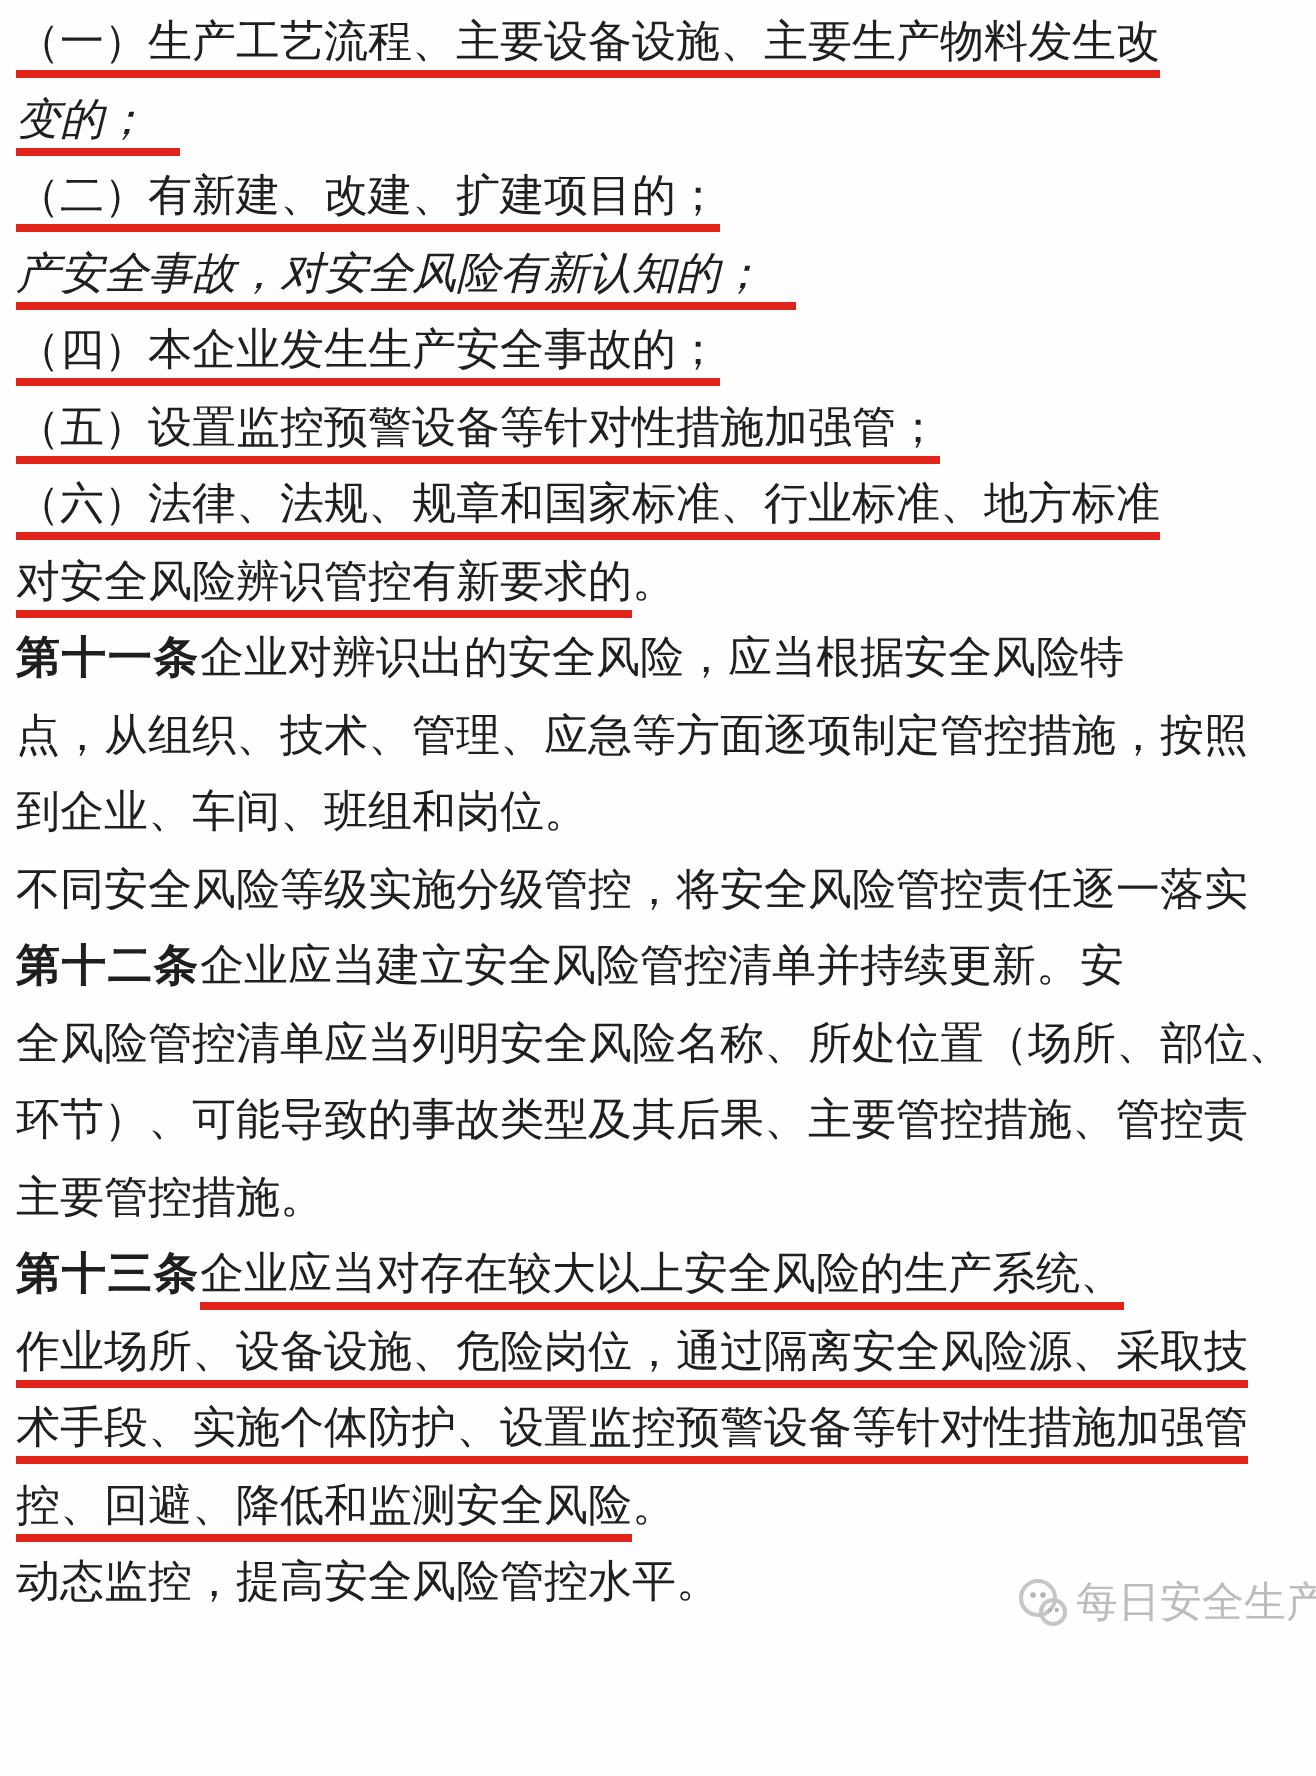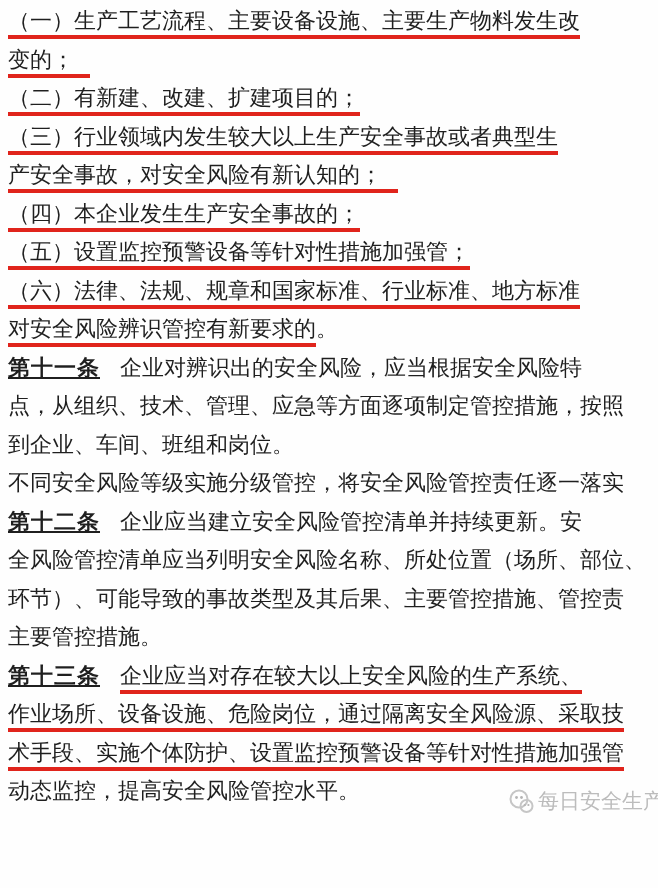"变的；" .seg-u.tail { font-style: none -> italic }
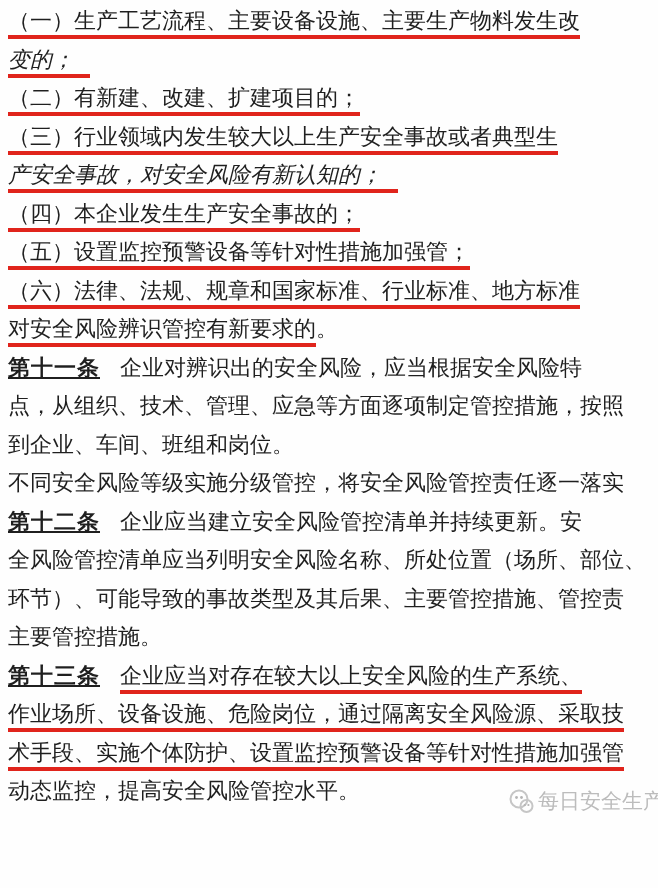"（三）行业领域内发生较大以上生产安全事故或者典型生" div.line { html: <div><span>（三）行业领域内发生较大以上生产安全事故或者典型生</span></div> -> none }
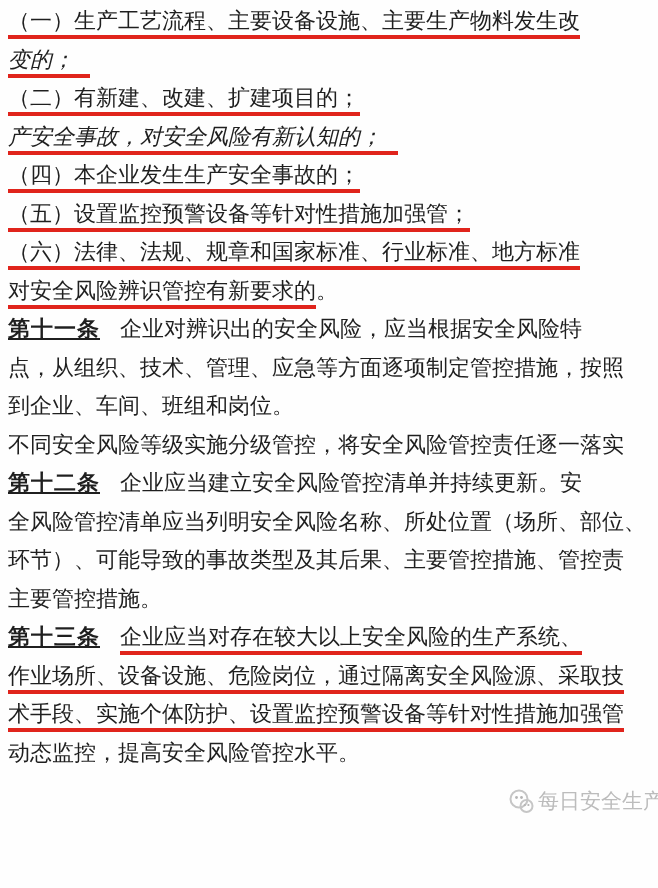"第十一条" .seg-b { margin-right: 20px -> none; text-decoration: underline -> none }
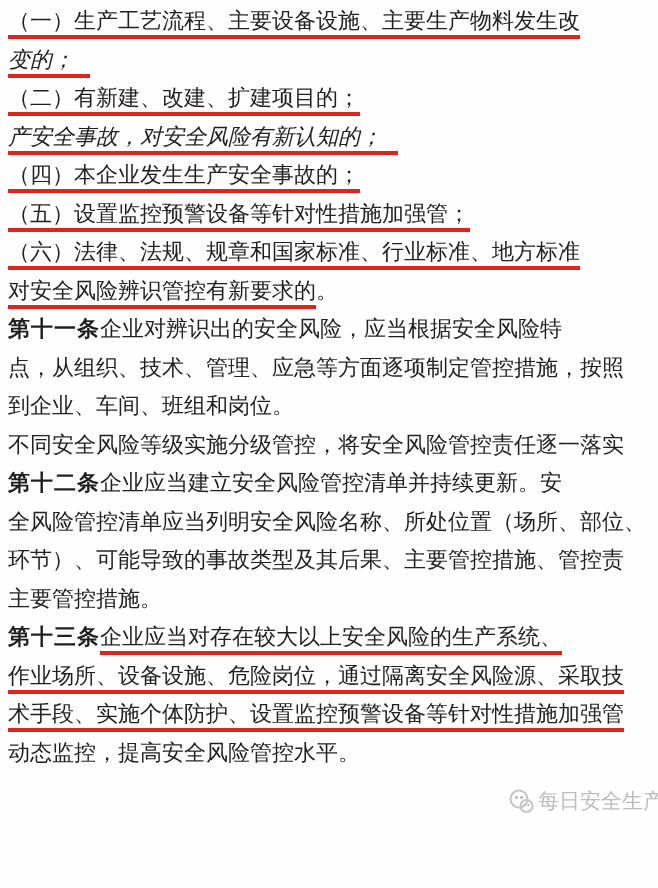"控、回避、降低和监测安全风险。" div.line { html: none -> <div><span>控、回避、降低和监测安全风险</span><span>。</span></div> }
